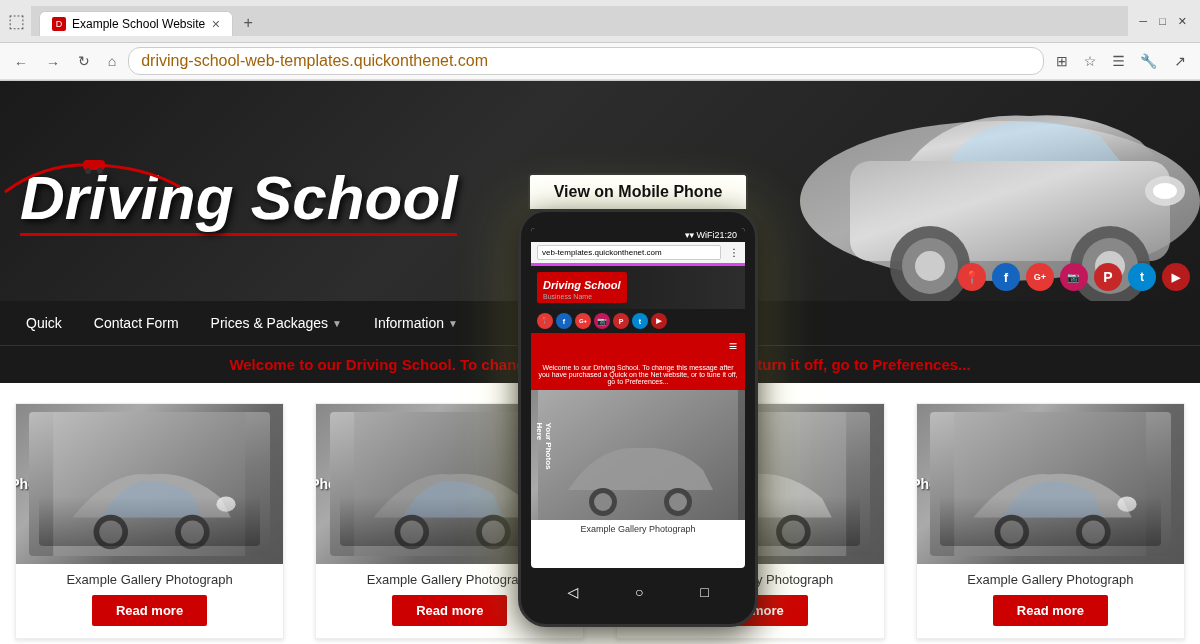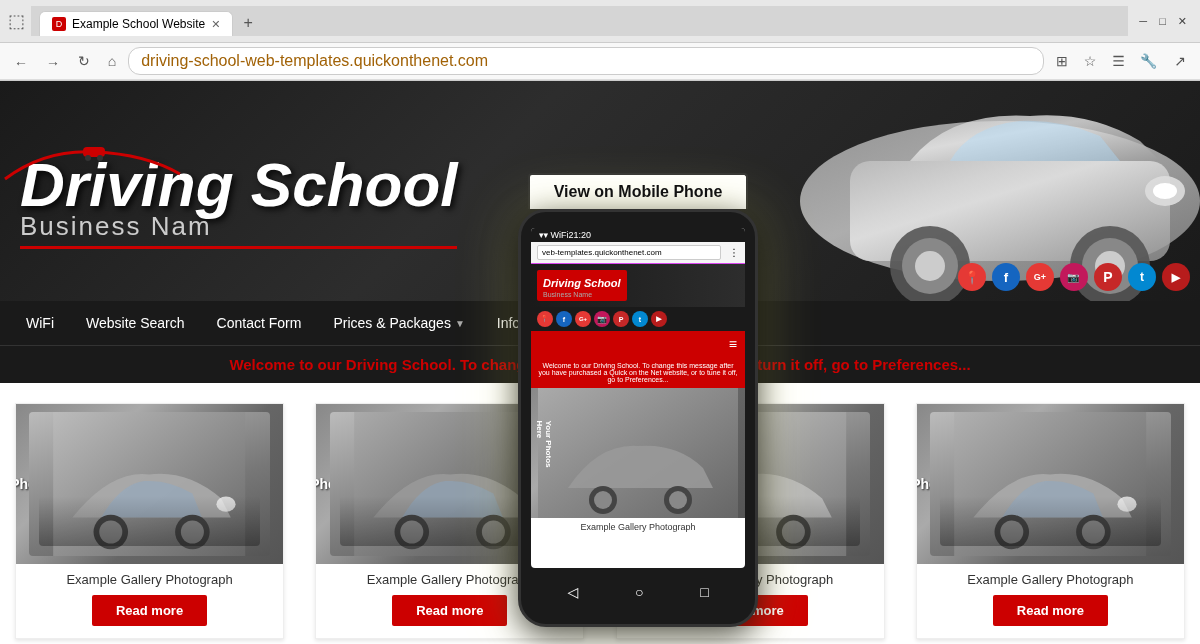"Business Nam" div.logo-subtitle { html: <div>Business Nam</div> -> none }
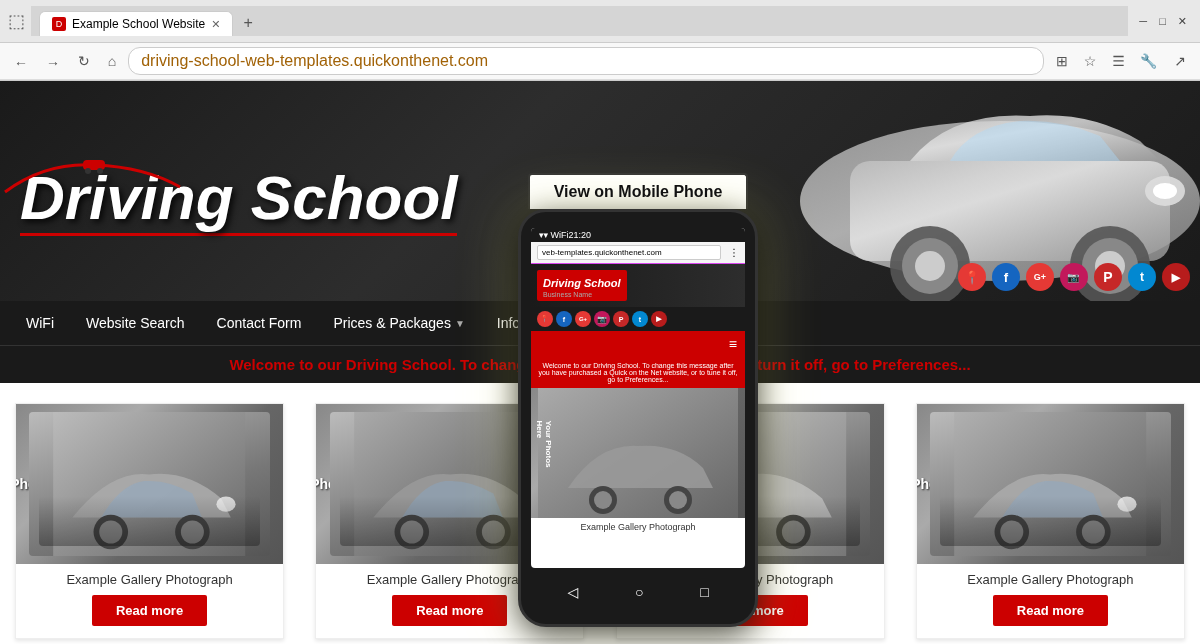"▾▾ WiFi" .phone-status-bar { justify-content: flex-start -> flex-end }
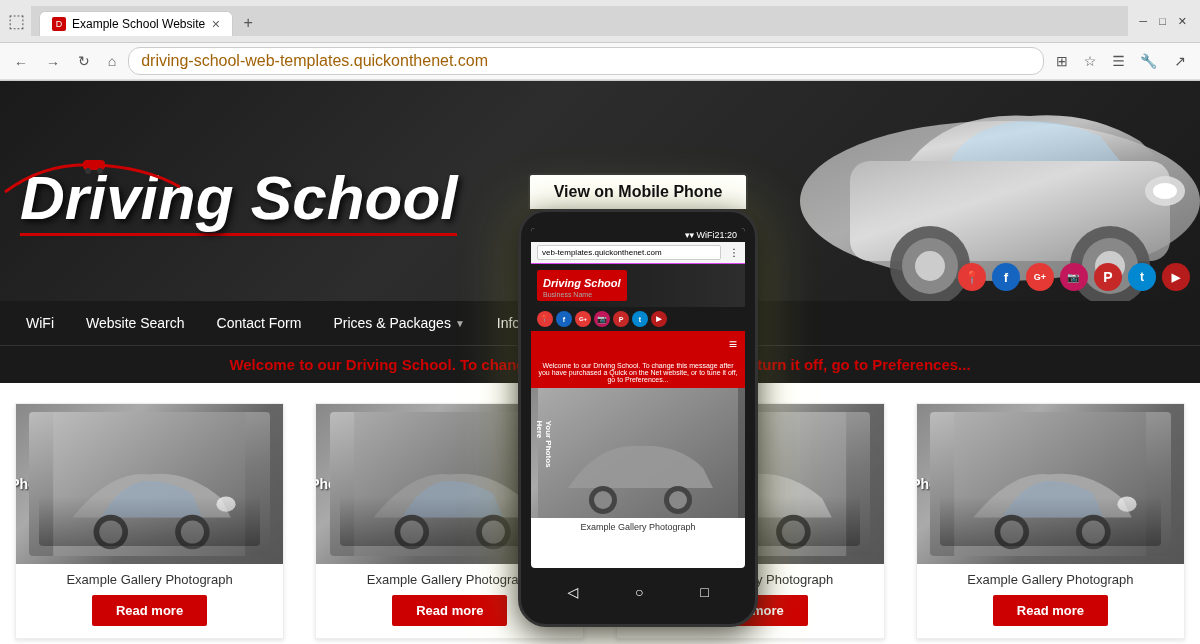"veb-templates.quickonthenet.com" .phone-address-bar { border-bottom: 1px solid #d946ef -> 3px solid #d946ef }
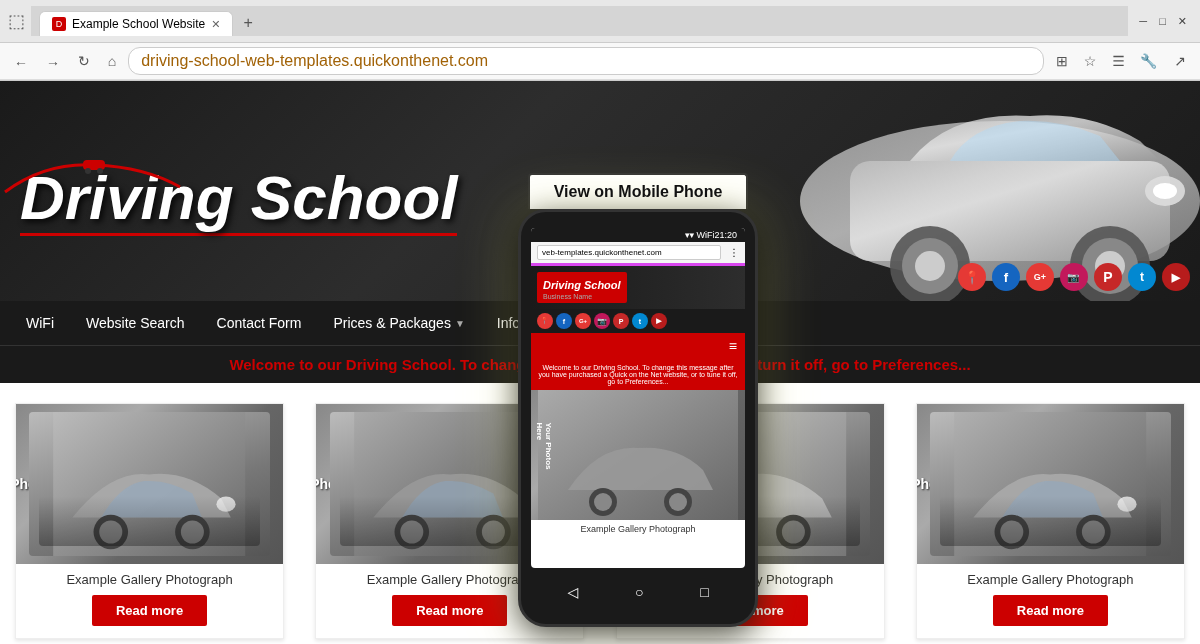"WiFi" span.nav-item { text: WiFi -> Quick }
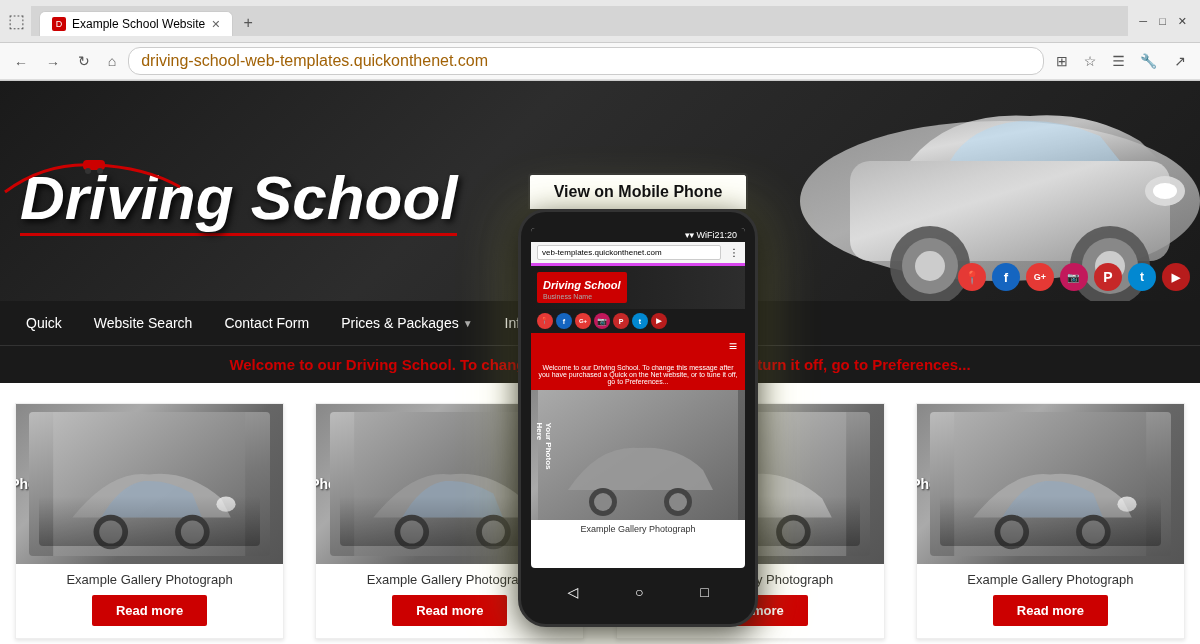"Website Search" span.nav-item { html: <span>Website Search</span> -> none }
